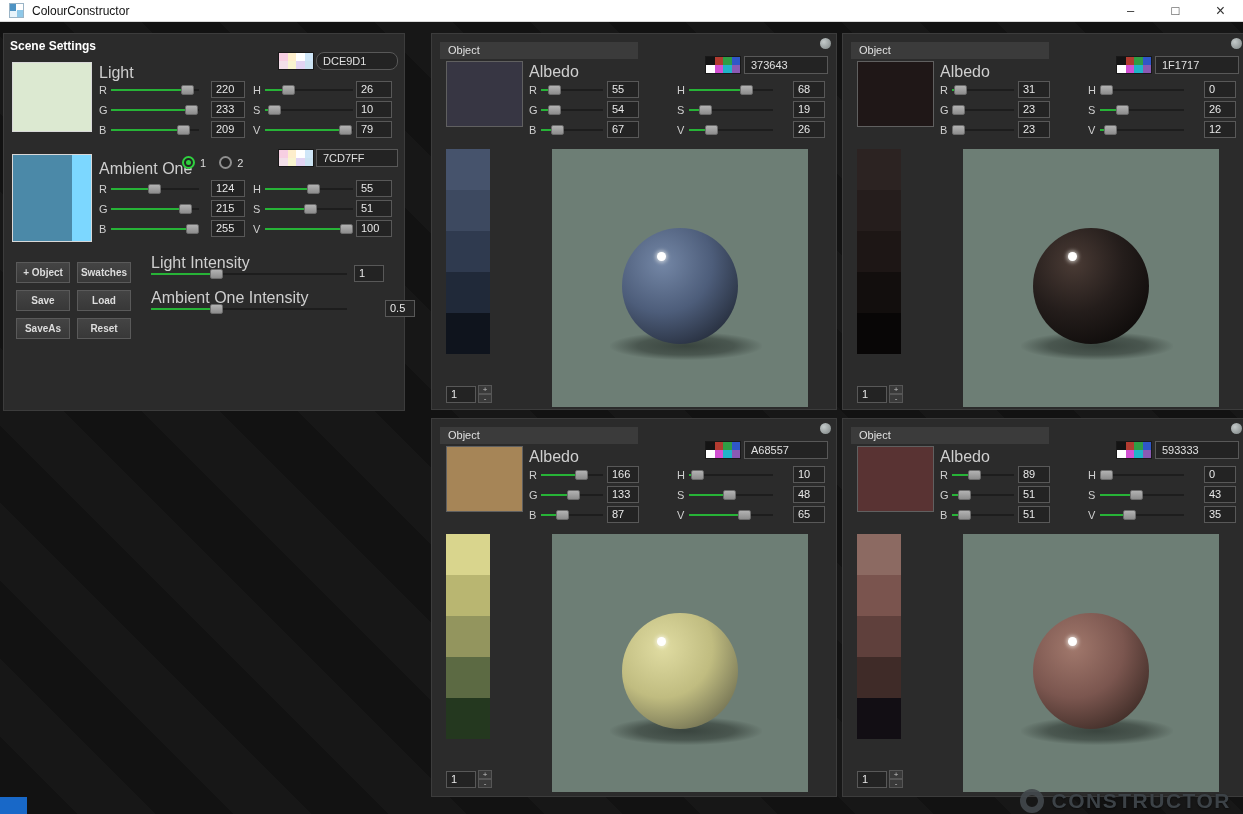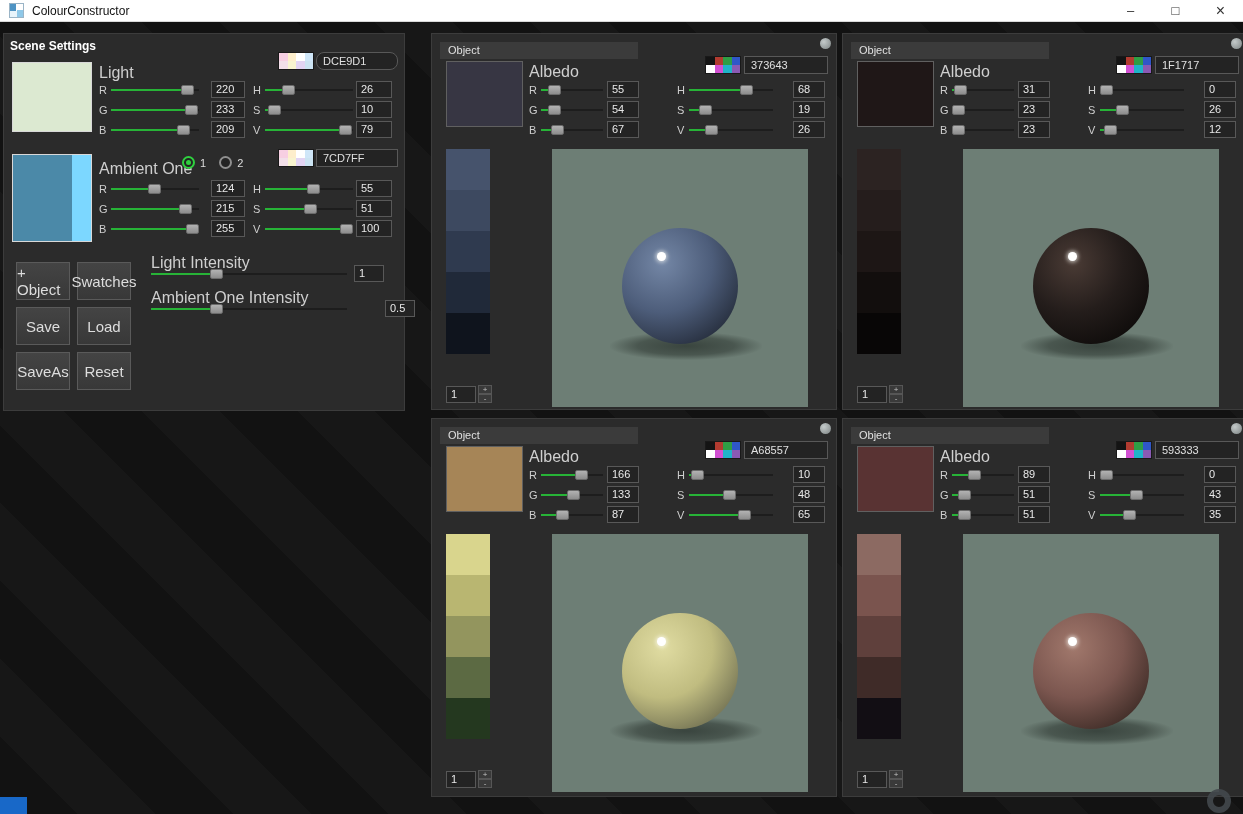"+ Object" .btn { font-size: 15px -> 10px; font-weight: none -> bold; height: 38px -> 21px }
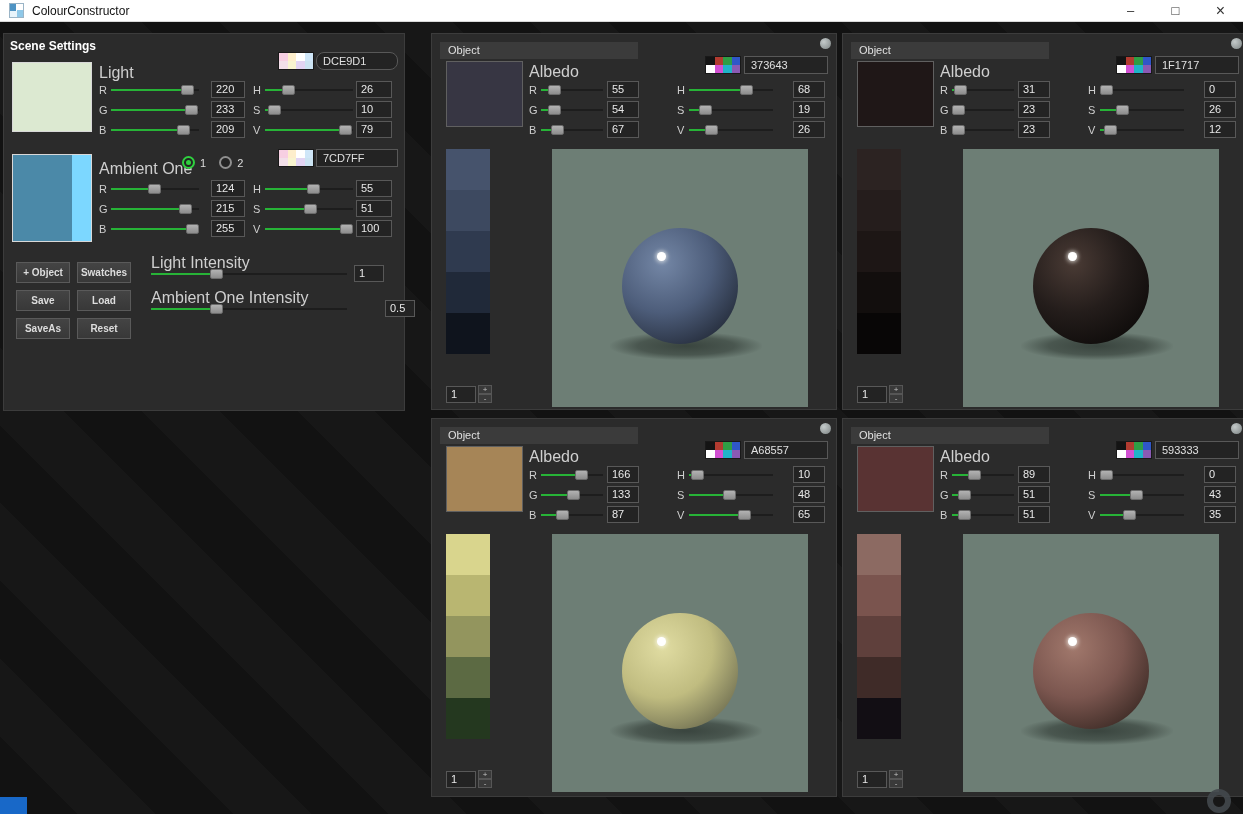"CONSTRUCTOR" span.watermark-text { html: none -> <span>CONSTRUCTOR</span> }
